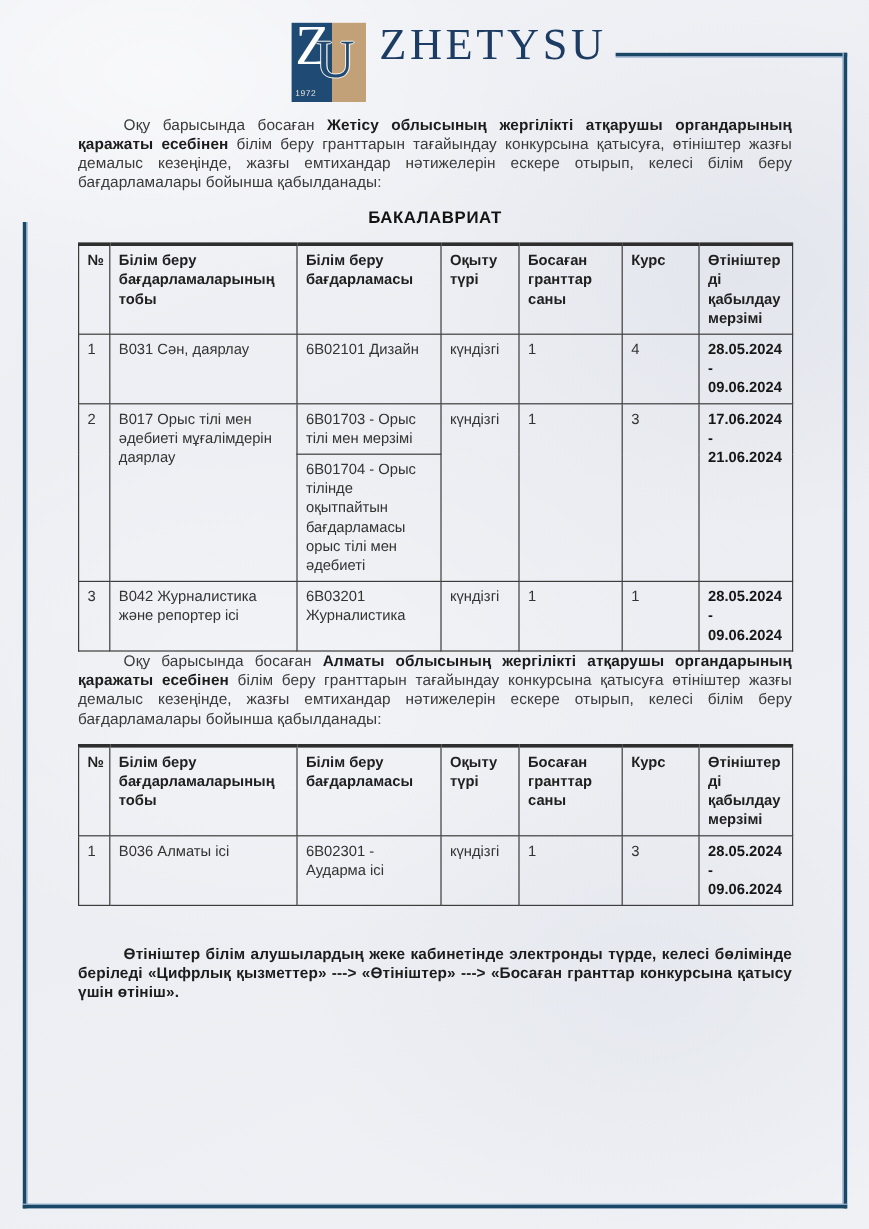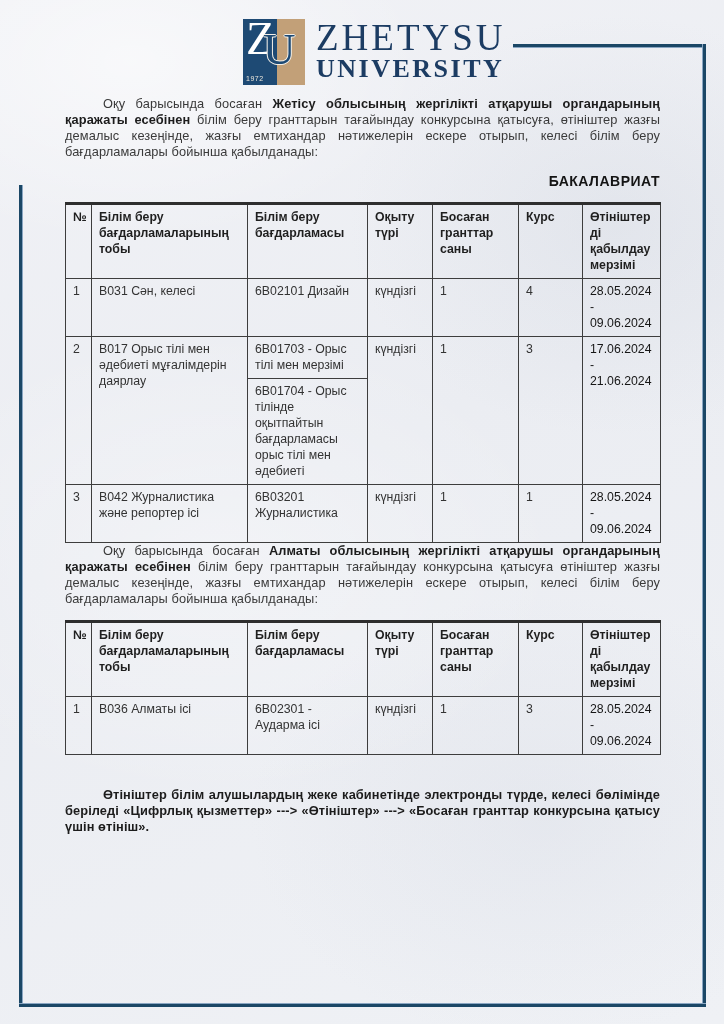"UNIVERSITY" div.wordmark-line2 { html: <div>UNIVERSITY</div> -> none }
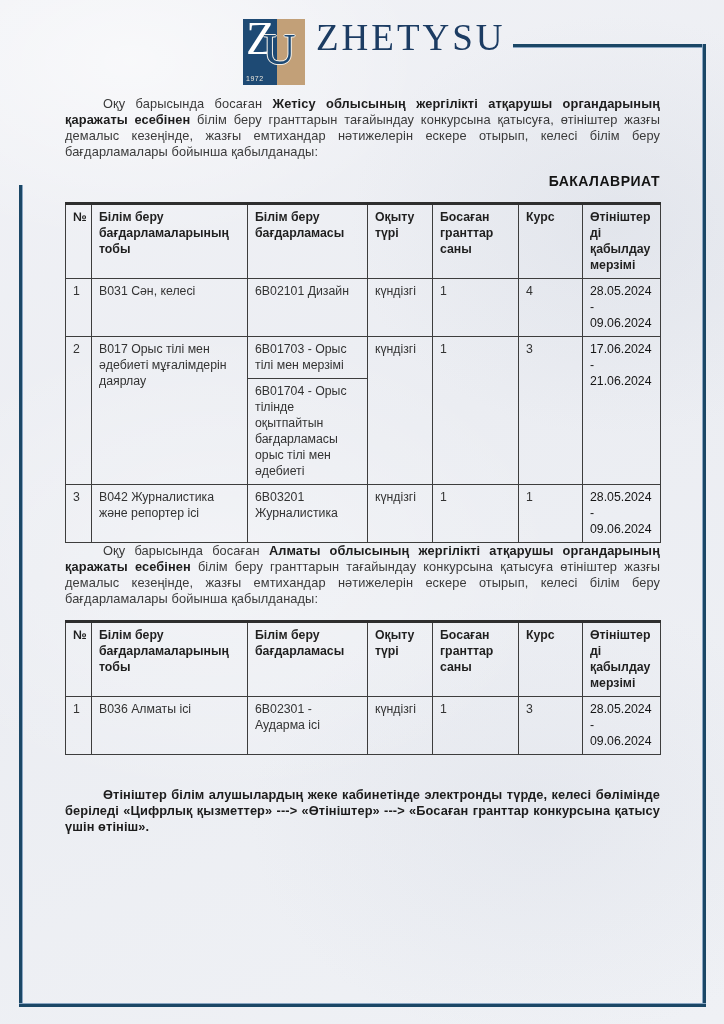"БАКАЛАВРИАТ" .section-title { text-align: right -> center }
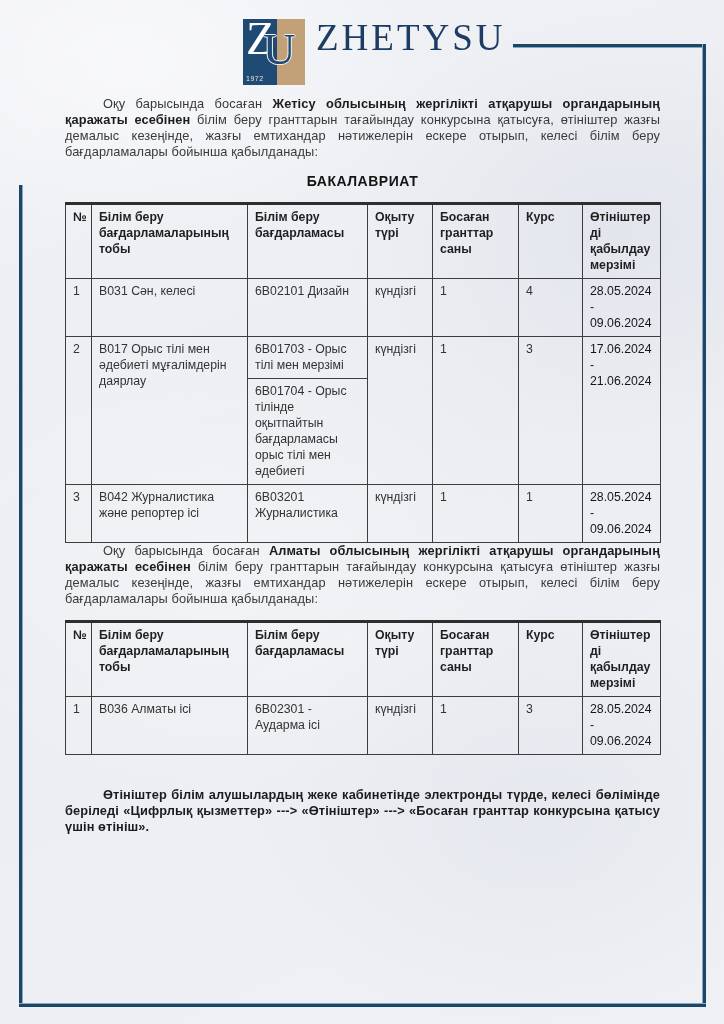"B031 Сән, келесі" td { text: келесі -> даярлау }
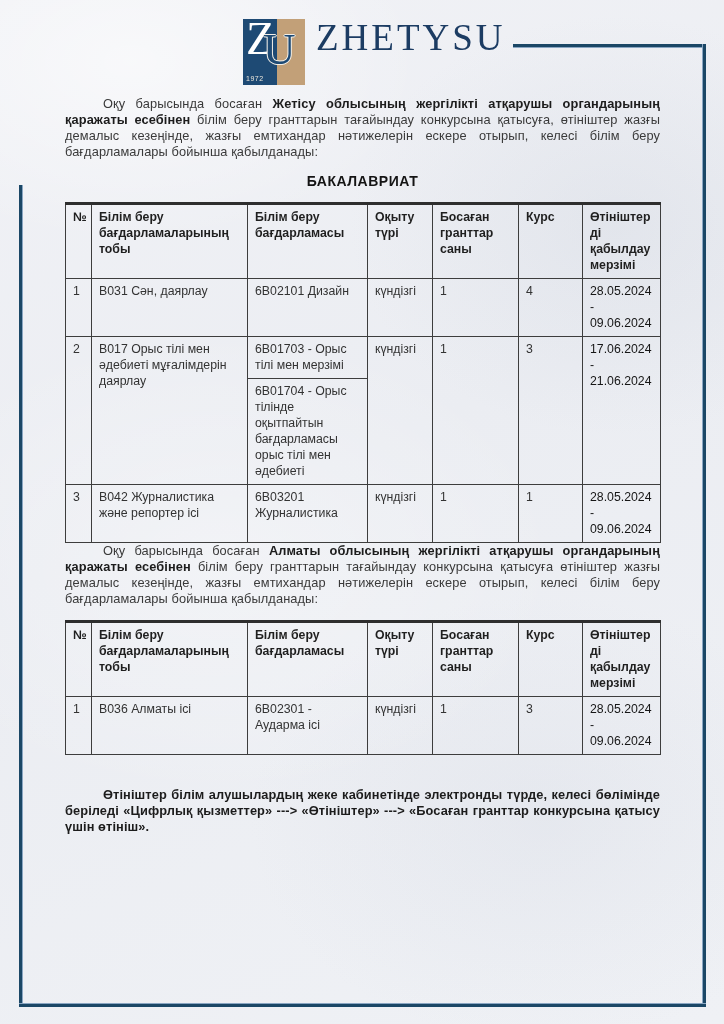"28.05.2024 - 09.06.2024" td.c-period { font-weight: normal -> bold }
